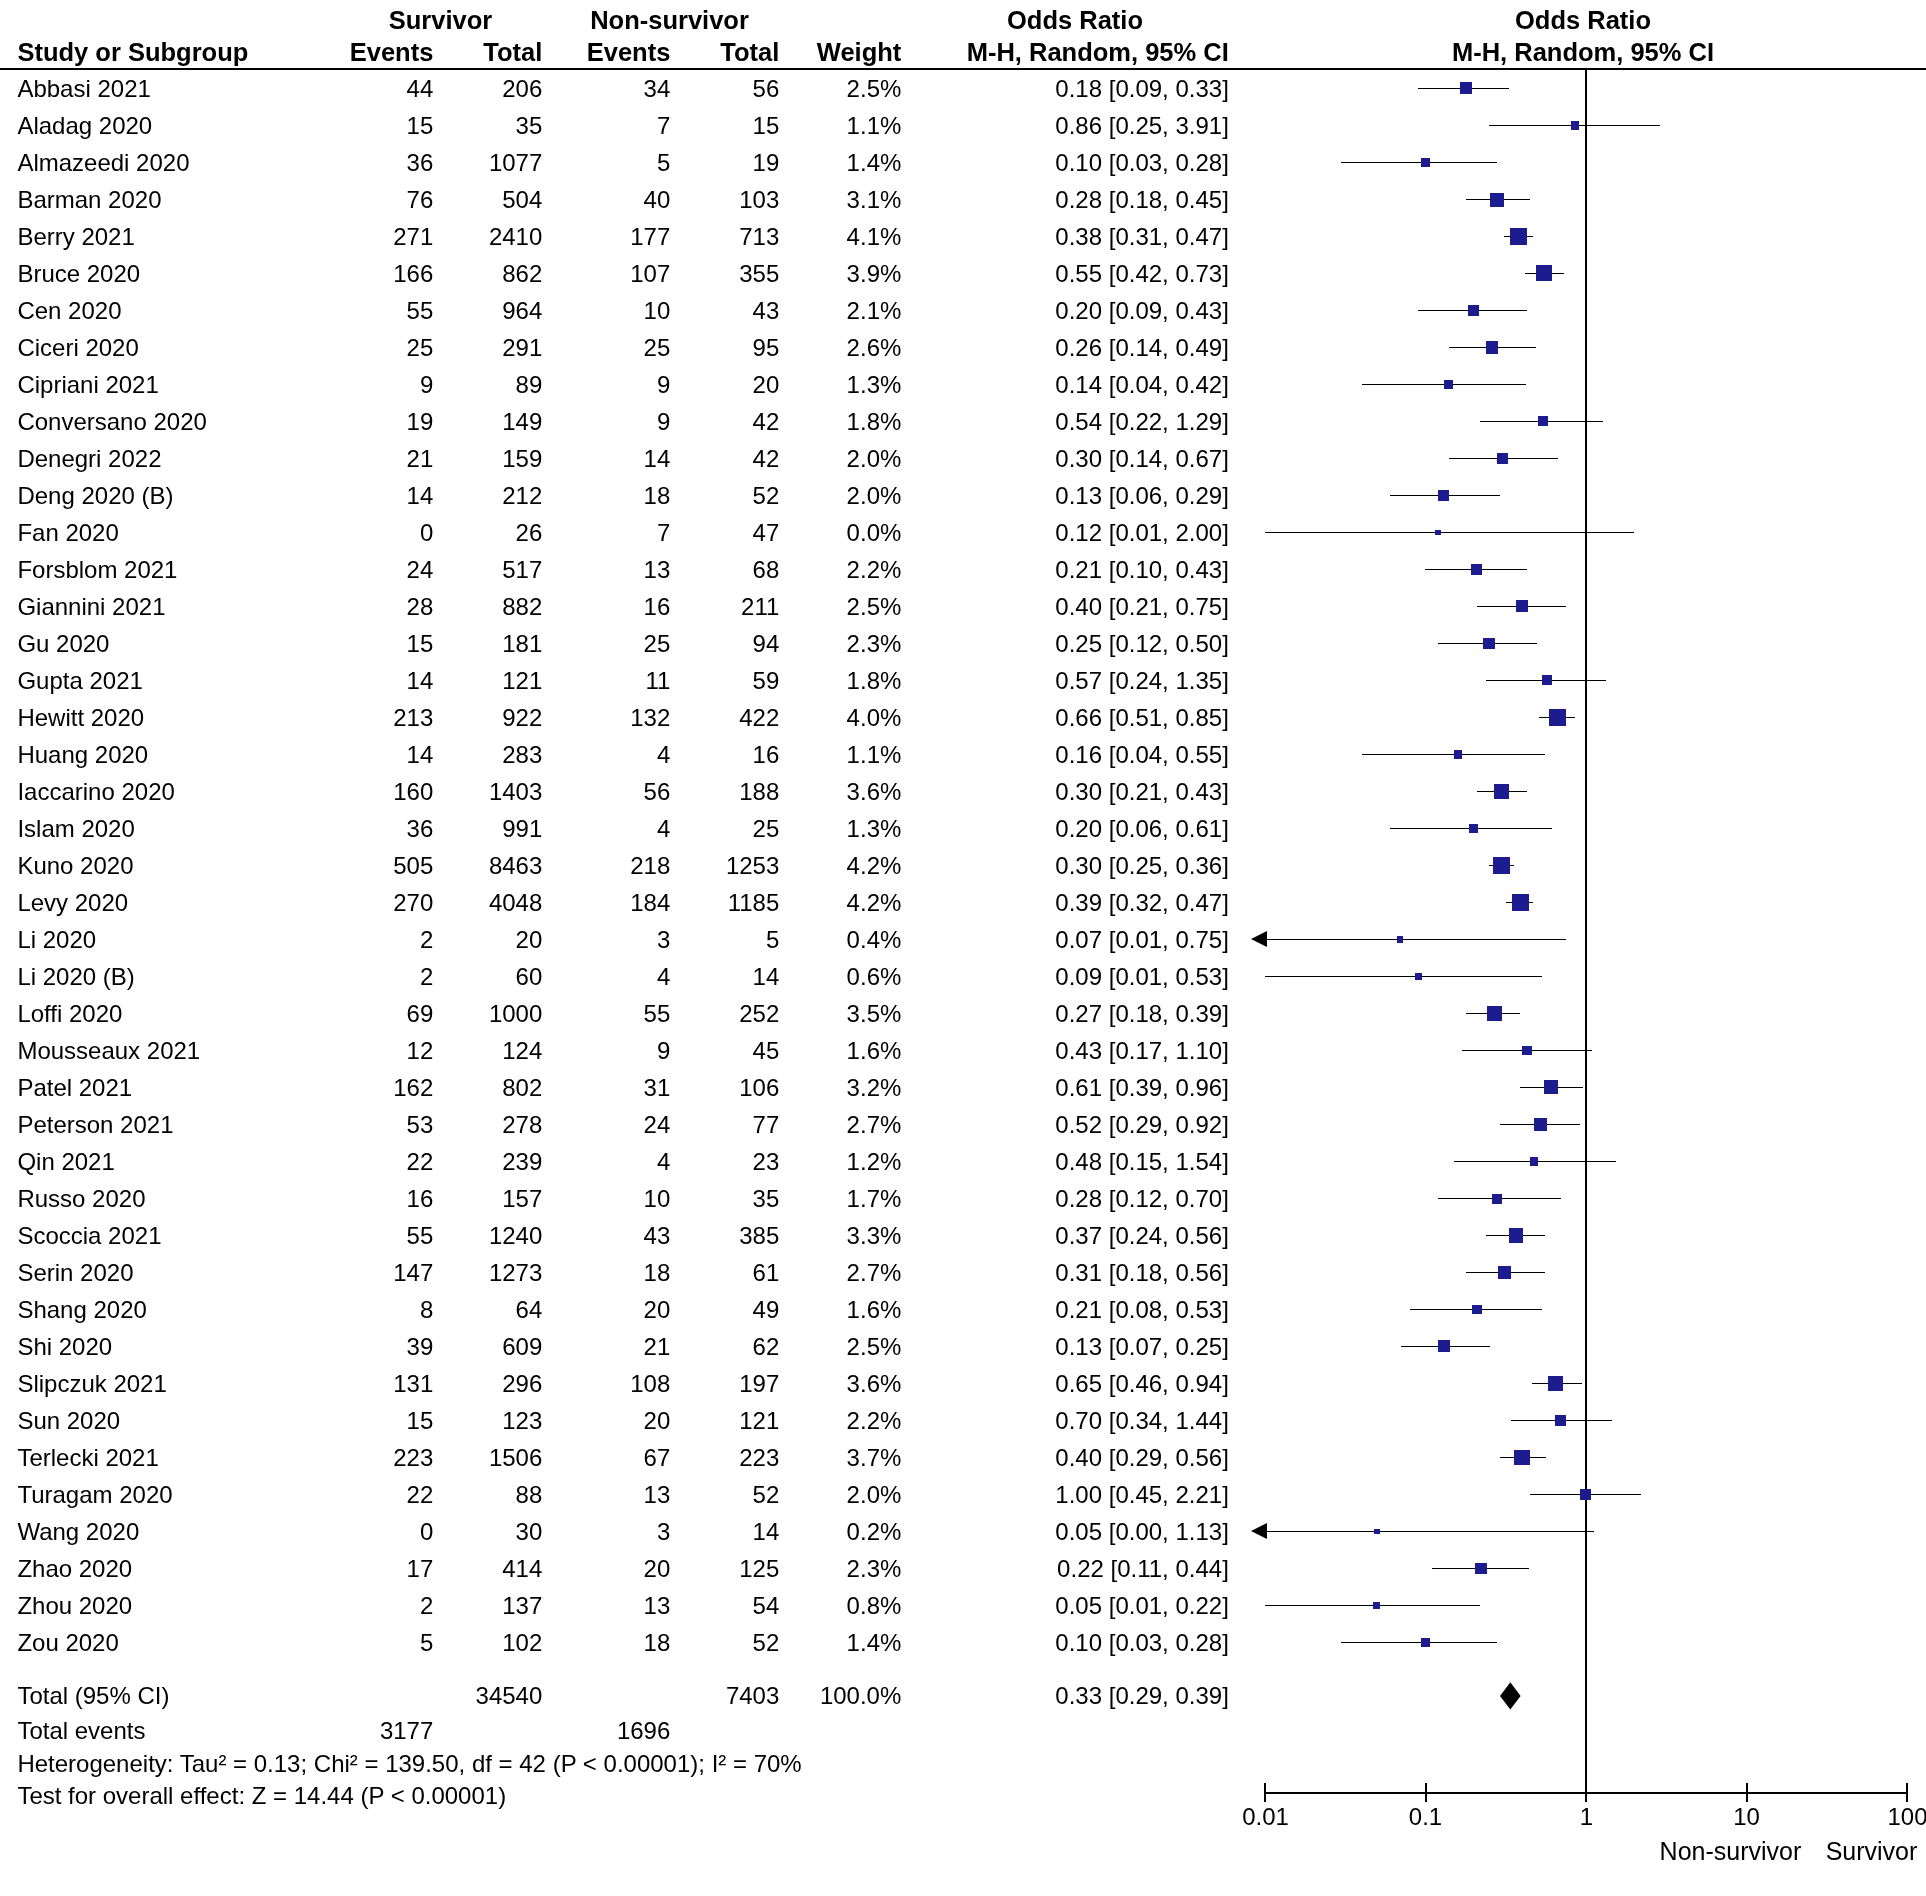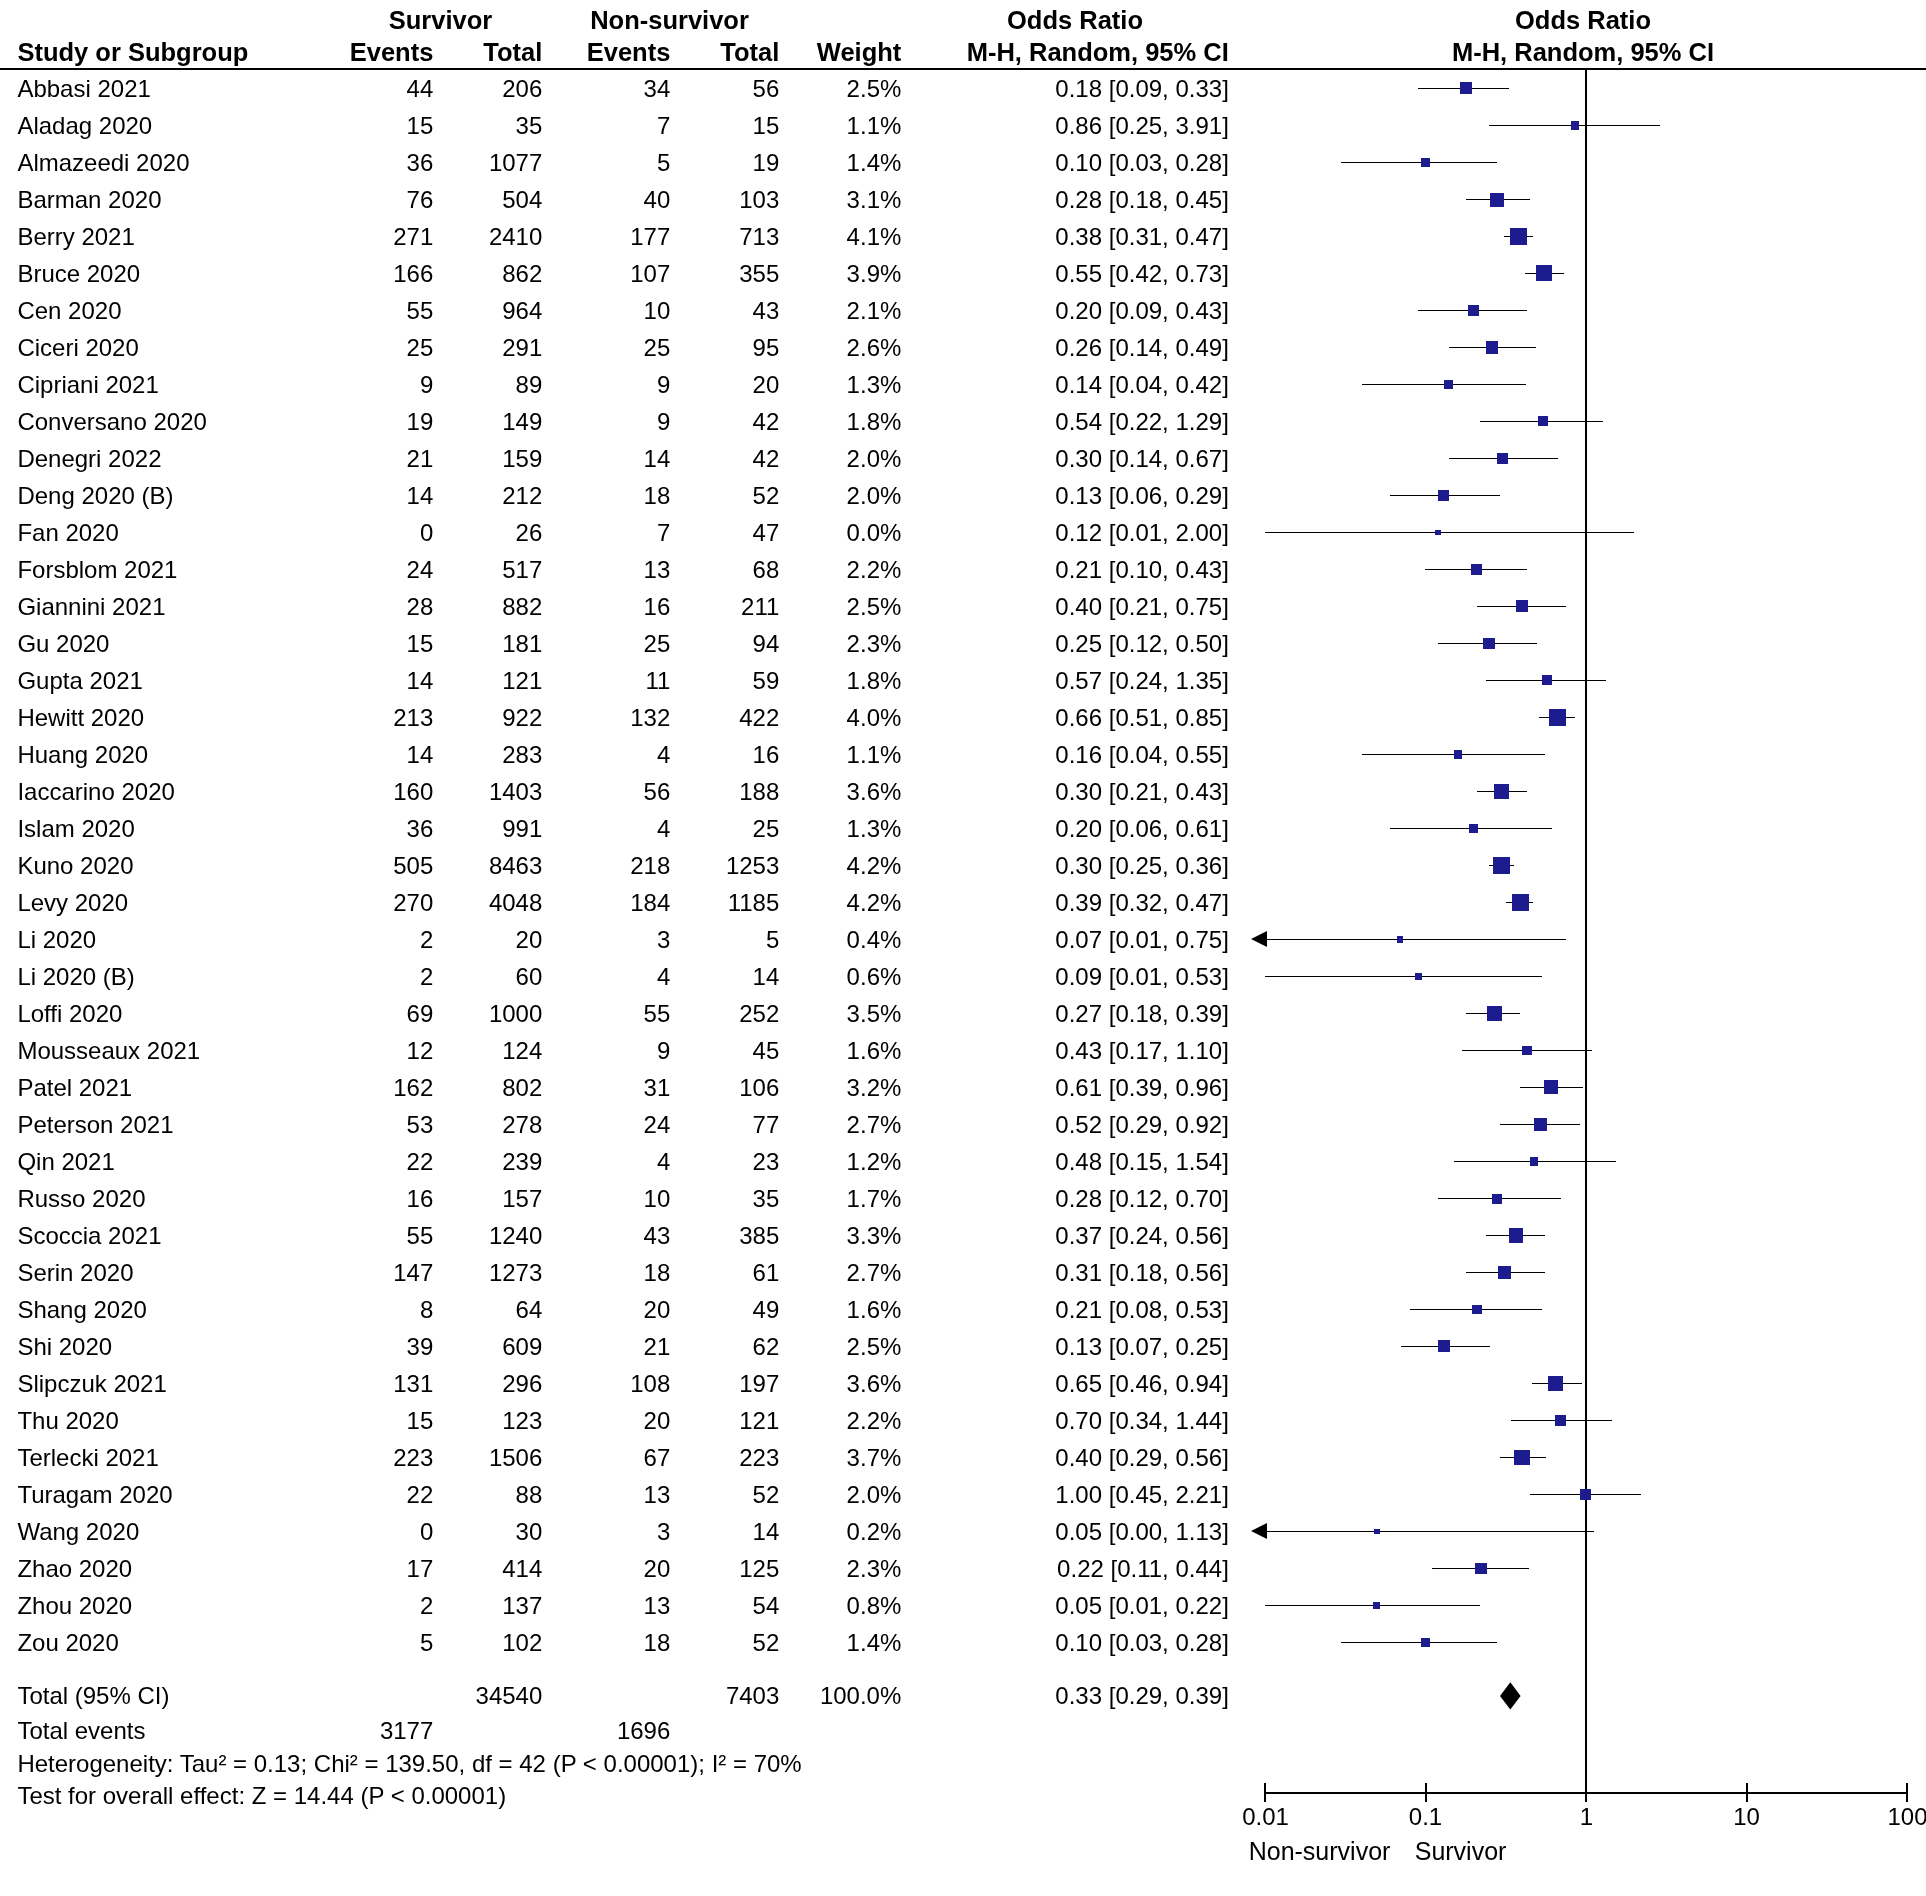"Thu 2020" div.cell { text: Thu -> Sun }
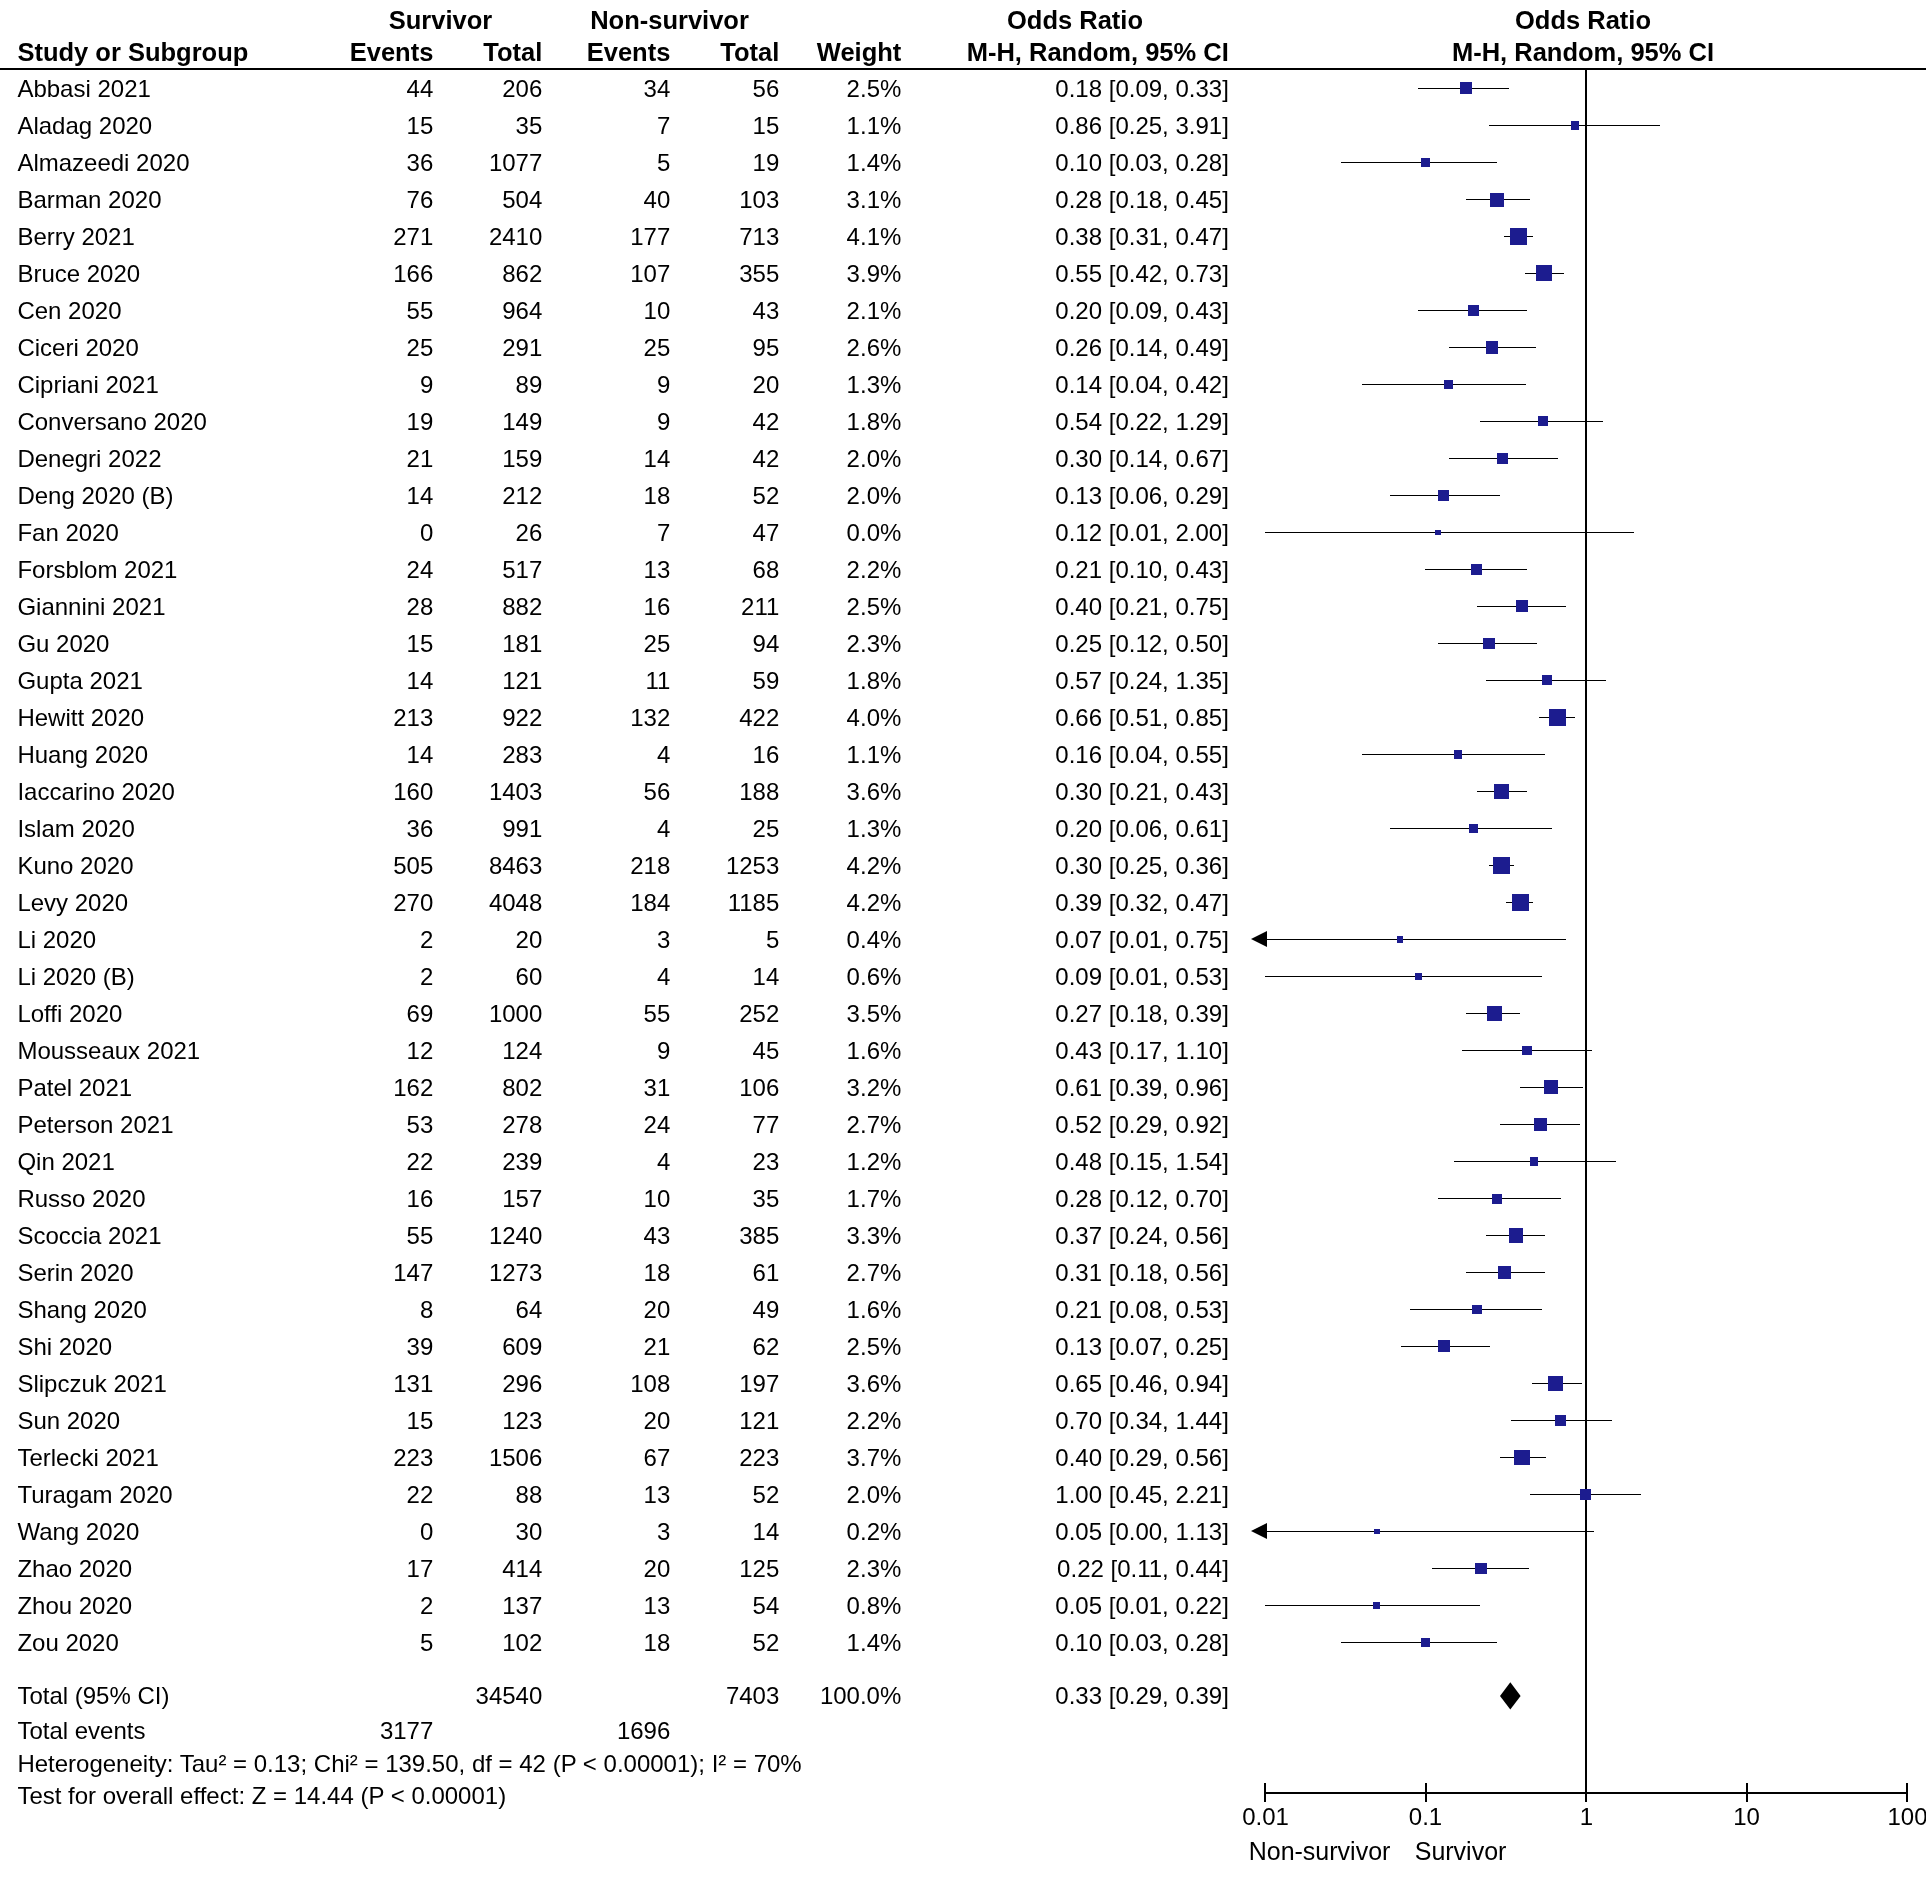"Non-survivor Survivor" #favours { text-align: left -> right }
